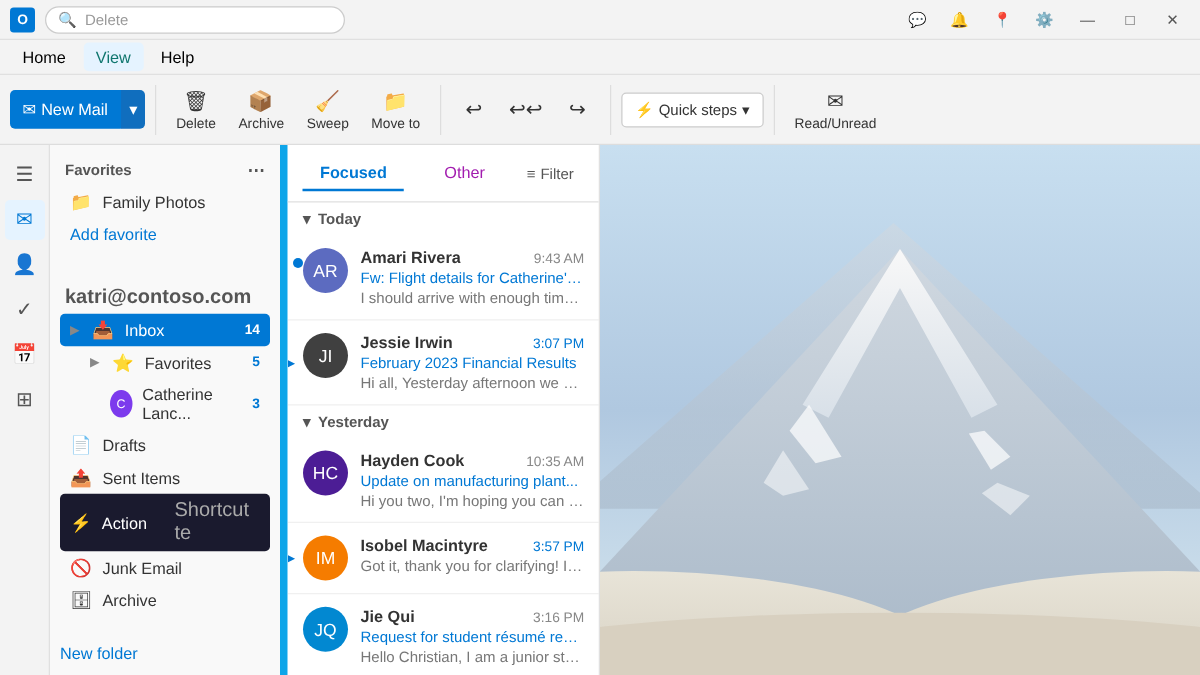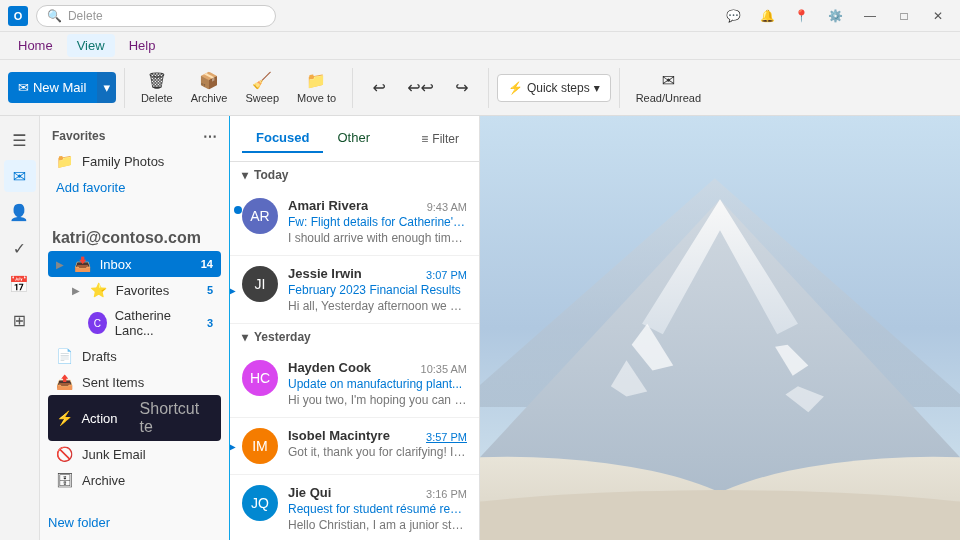"Home" .menu-item { color: #701a75 -> #000000 }
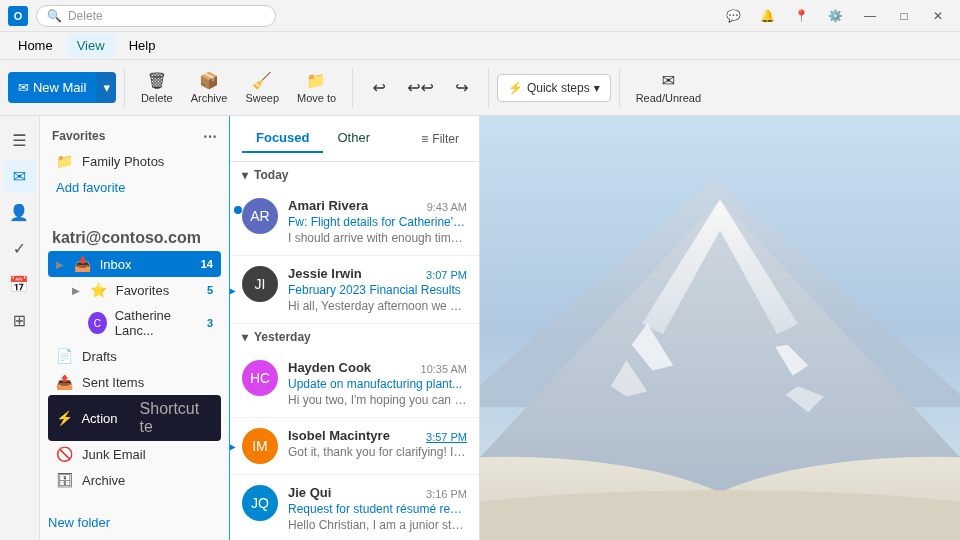"Favorites" .folder-panel { border-right: 1px solid #0ea5e9 -> 6px solid #0ea5e9 }
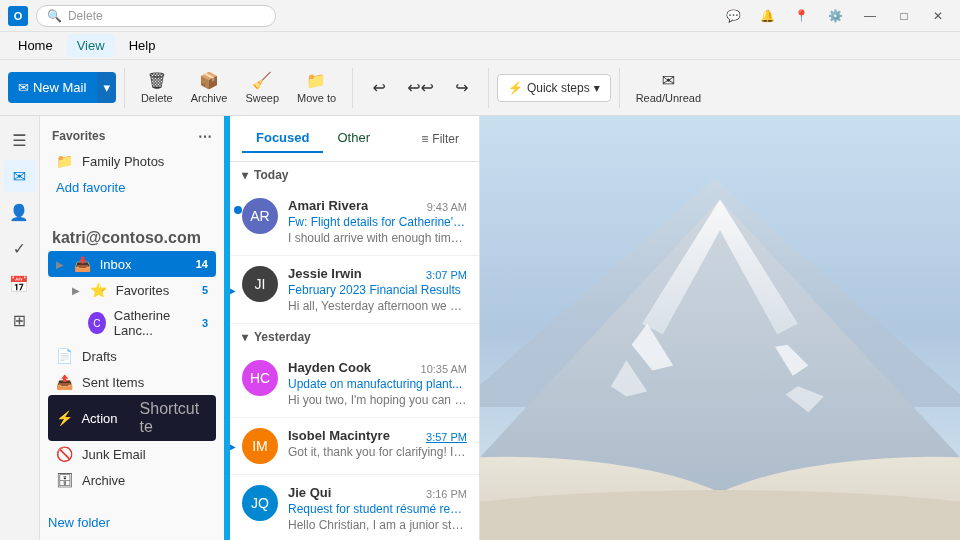"Focused" .tabs { gap: 0 -> 18px }
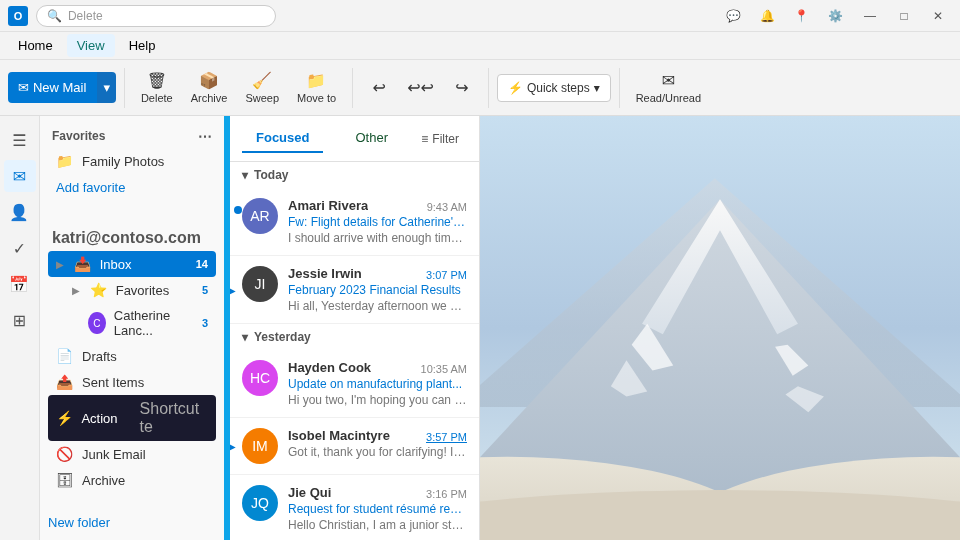"Other" .tab { color: #14532d -> #a21caf }
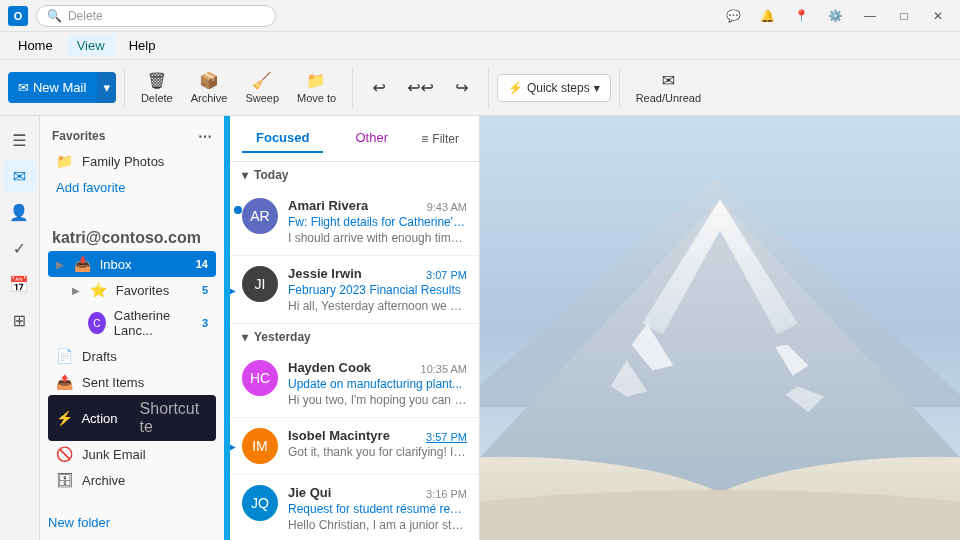"HC" div.avatar-md { background: #d946ef -> #4c1d95 }
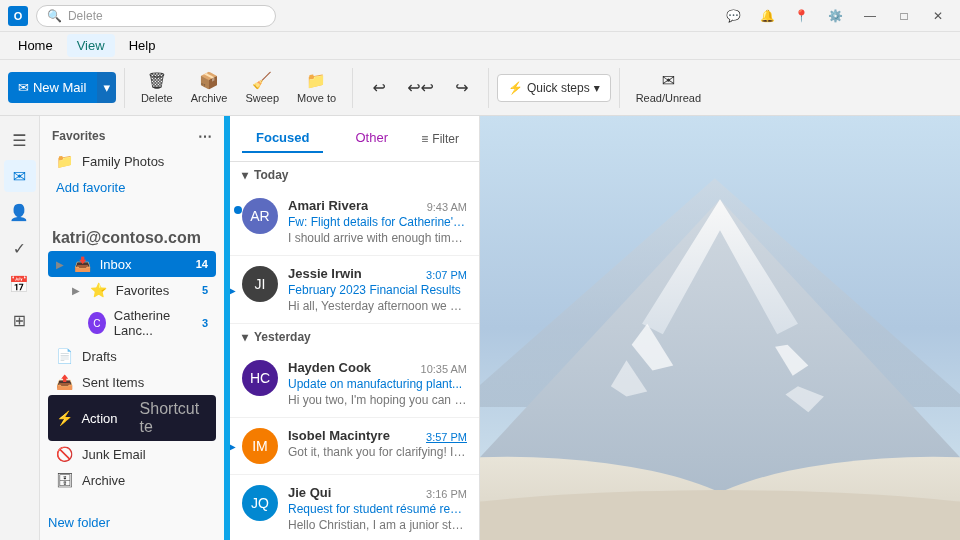"3:57 PM" span.email-time { text-decoration: underline -> none }
